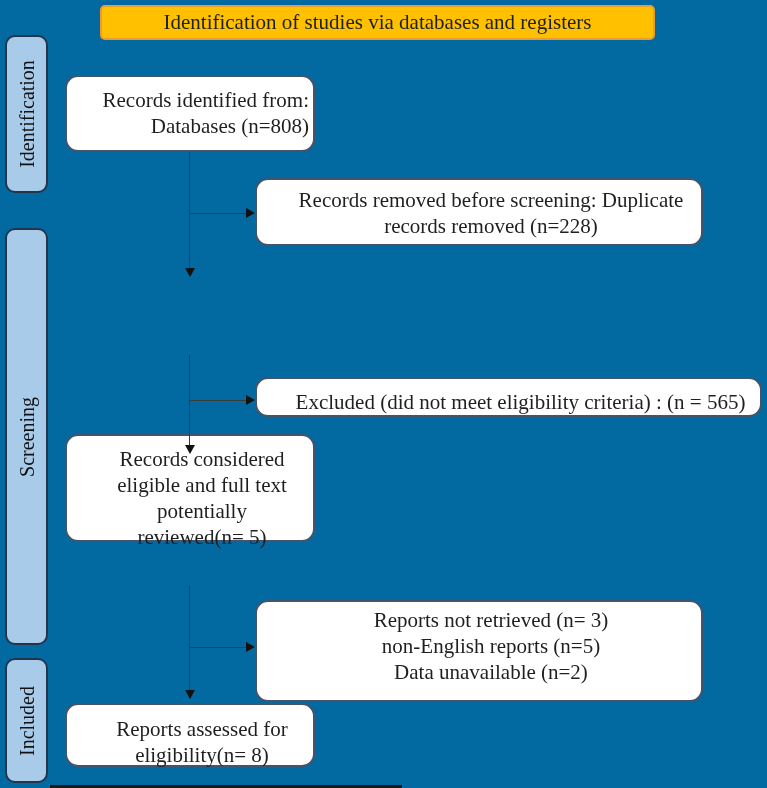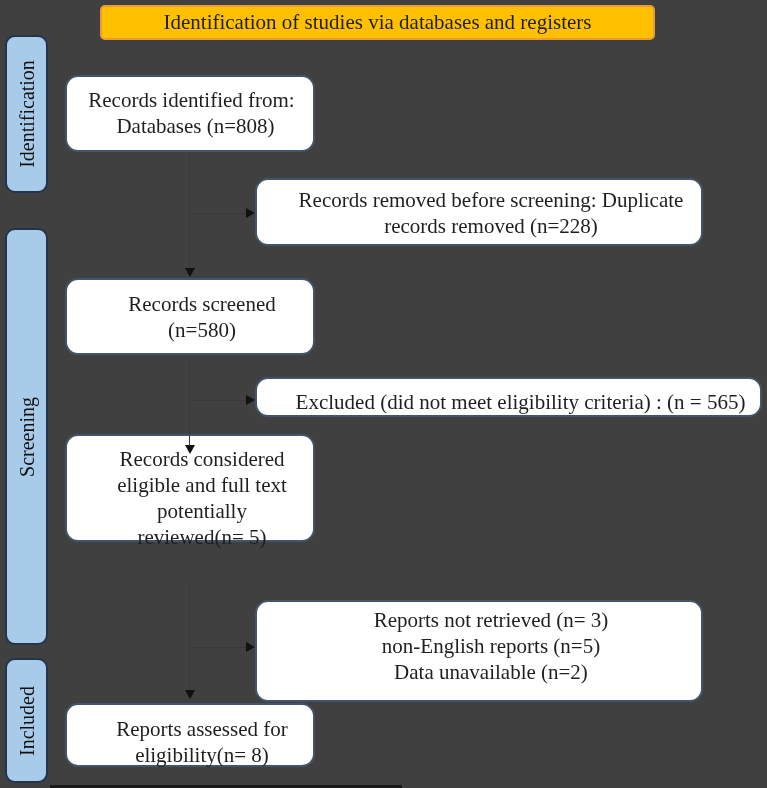"Identification of studies via databases" .canvas { background: #404040 -> #0369a1 }
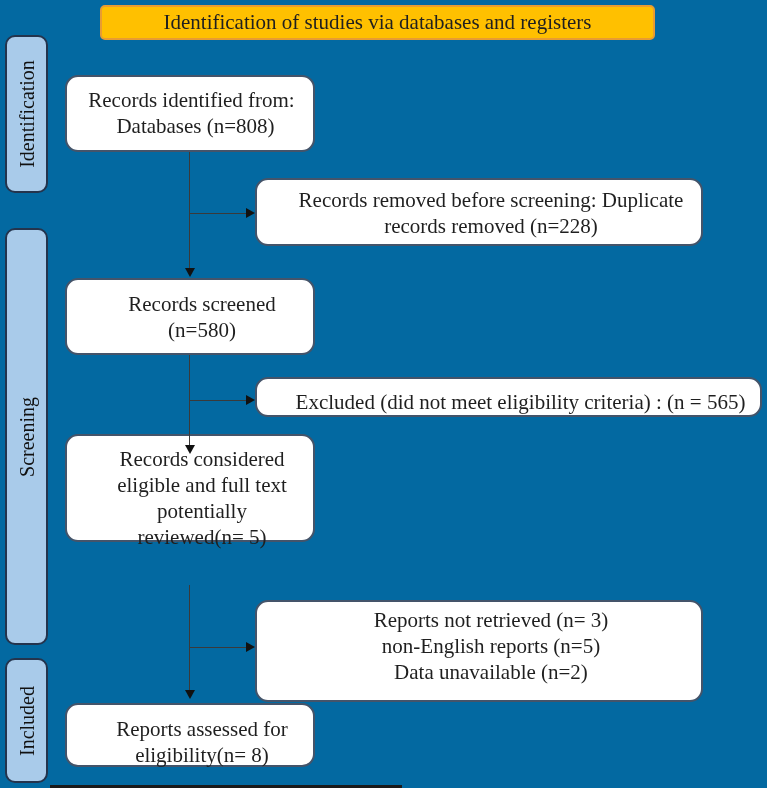"Records identified from:" .box-identified { text-align: center -> right }
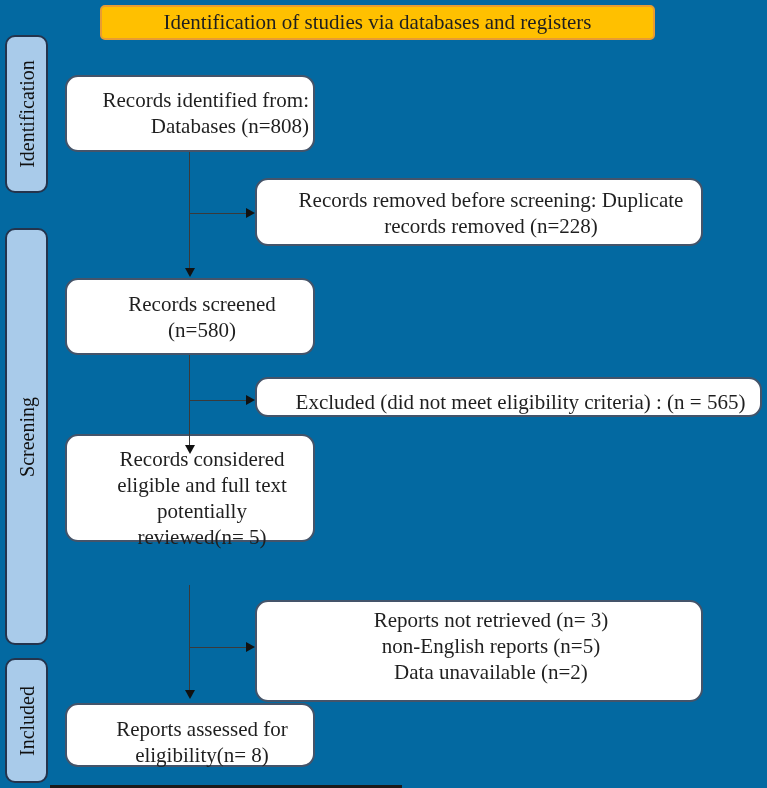"Records screened" div.fbox { html: <div> <span>Records screened</span> <span>(n=580)</span> </div> -> none }
